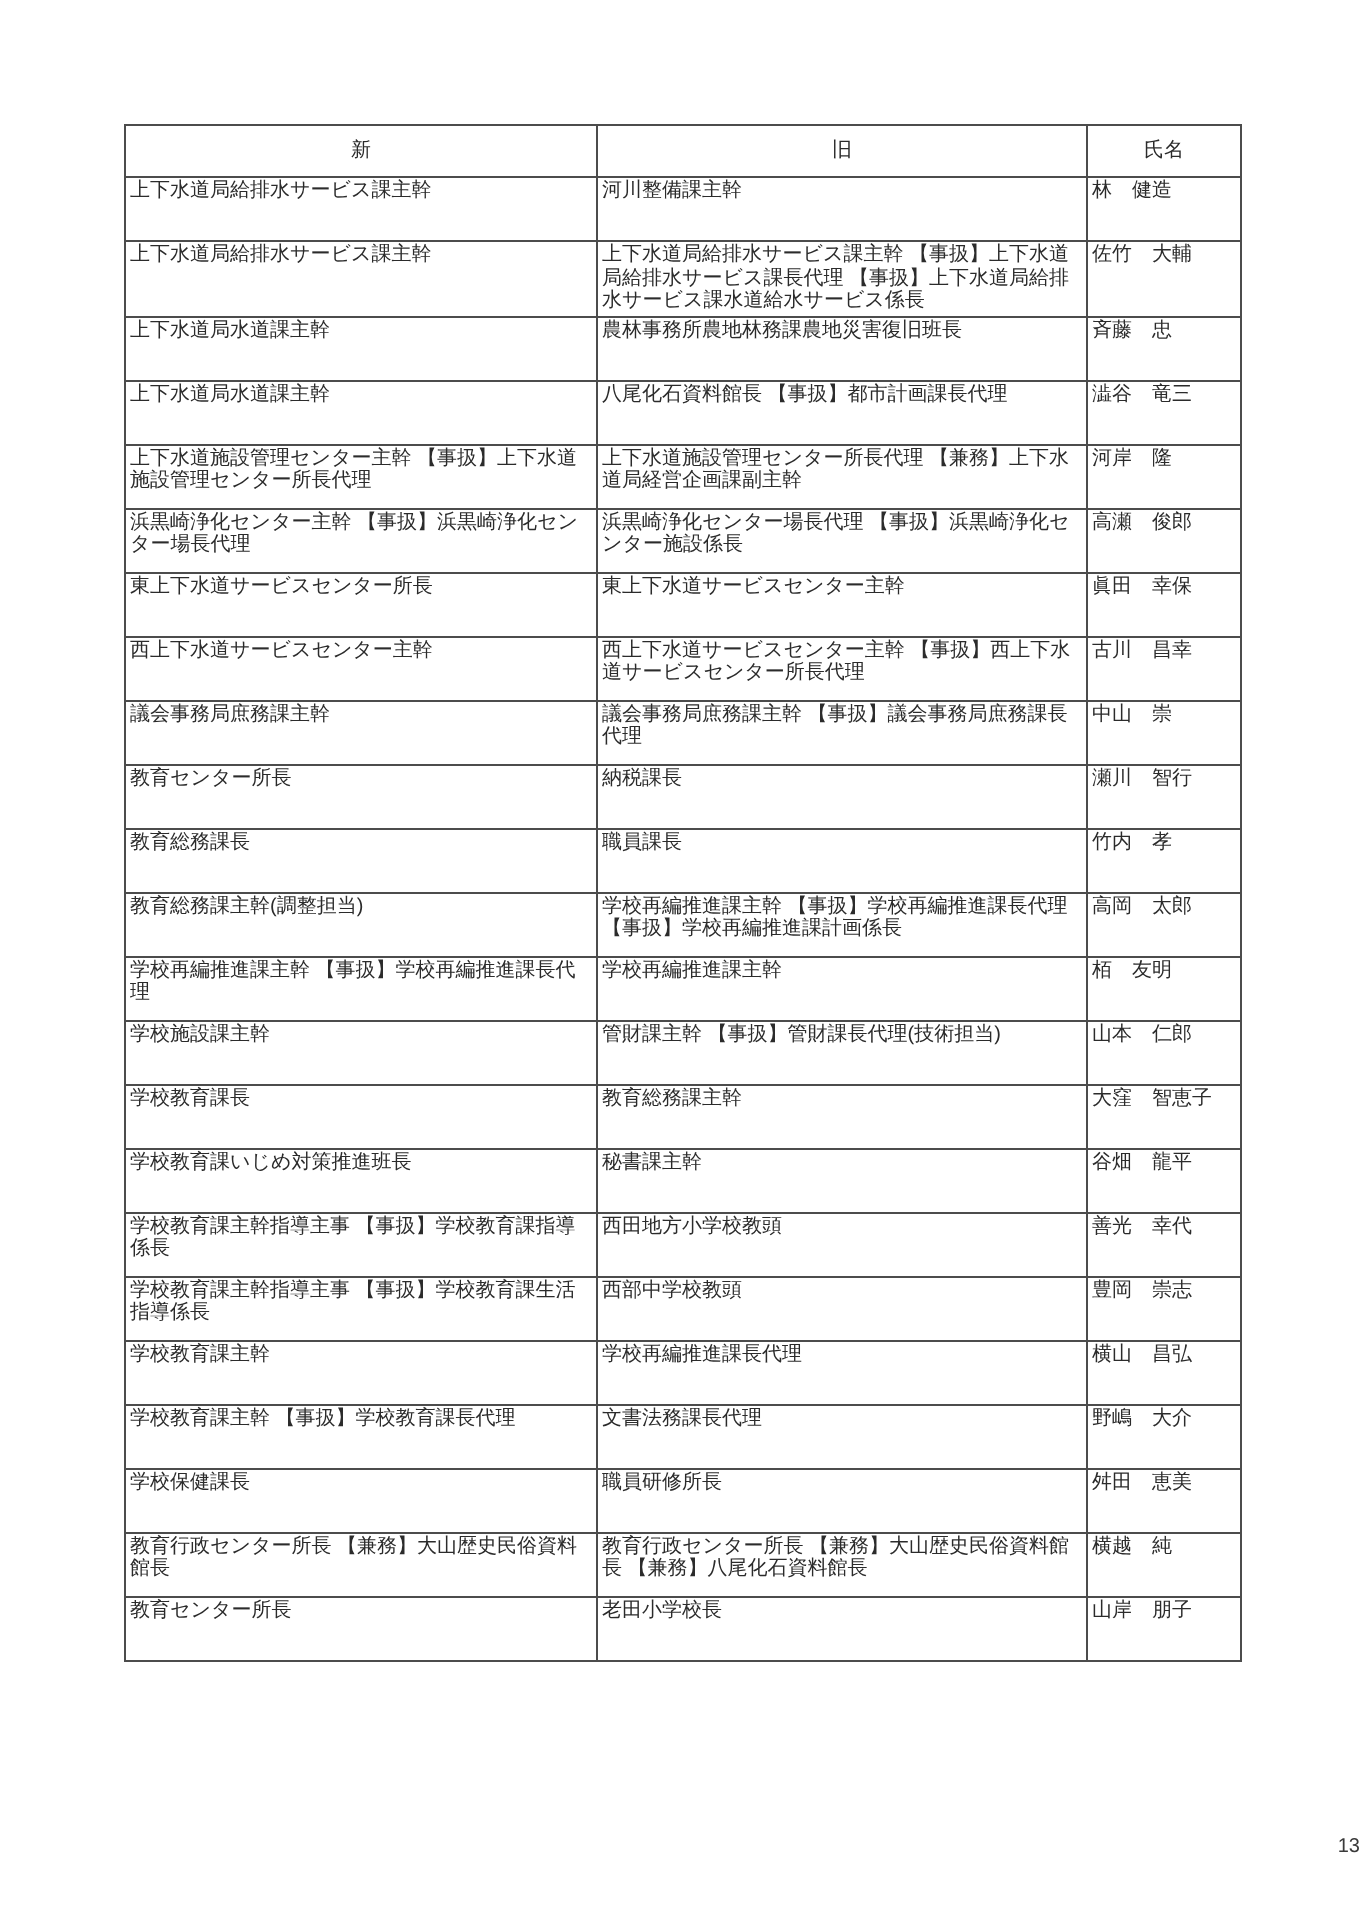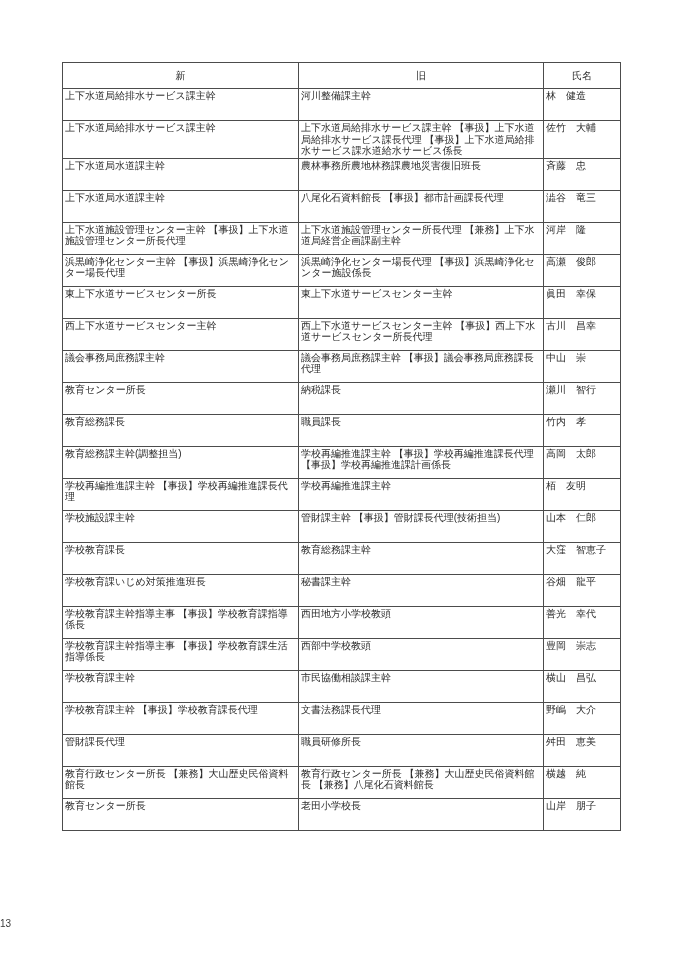"市民協働相談課主幹" td { text: 市民協働相談課主幹 -> 学校再編推進課長代理 }
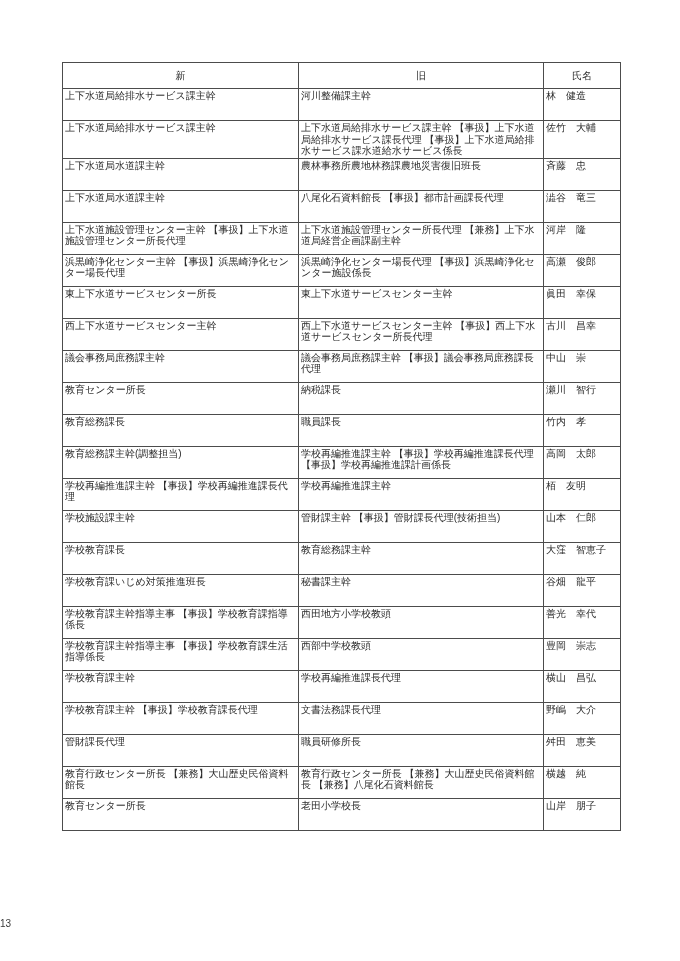"管財課長代理" td { text: 管財課長代理 -> 学校保健課長 }
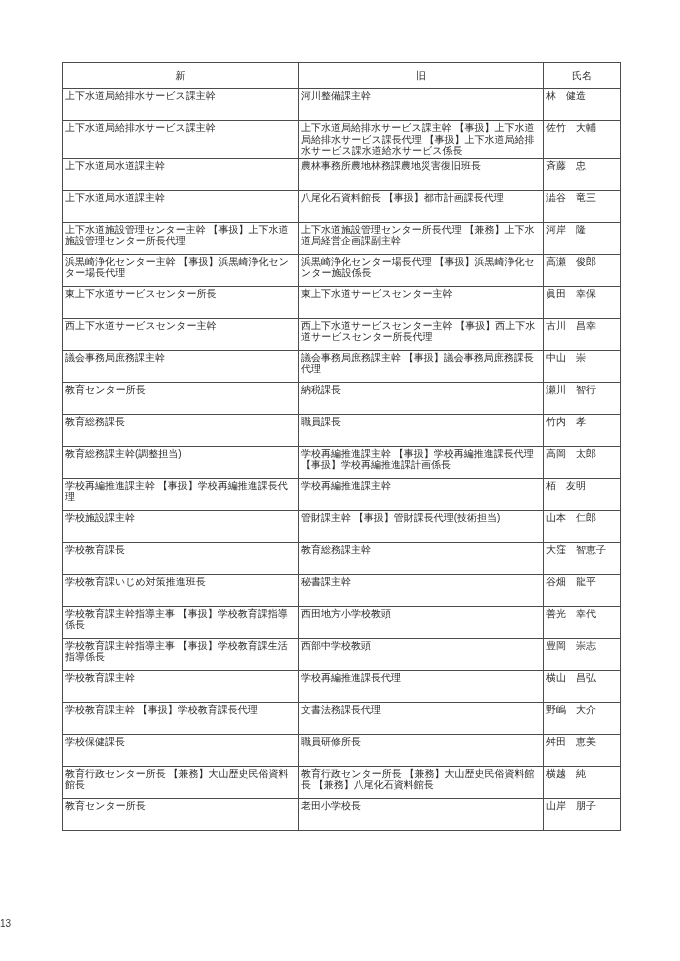"13" .page-number { text-align: left -> right }
